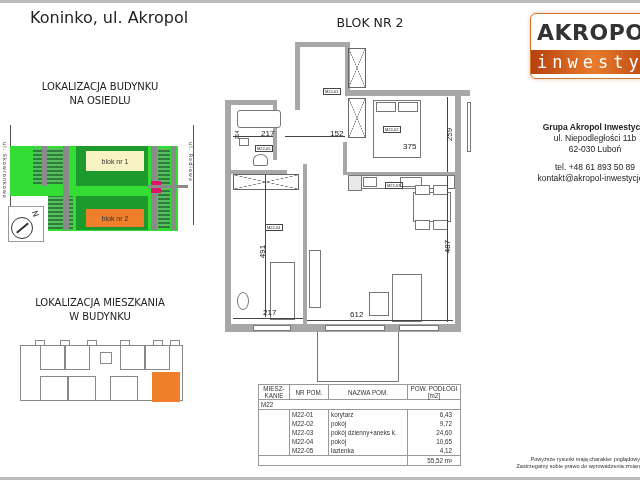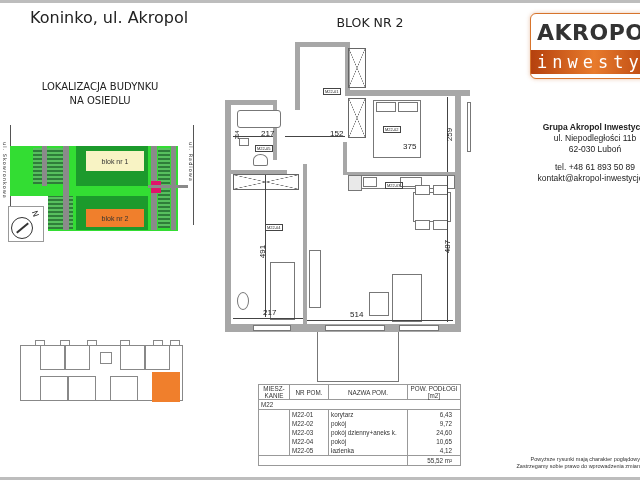"LOKALIZACJA MIESZKANIA" div { html: none -> <div>LOKALIZACJA MIESZKANIA</div> }
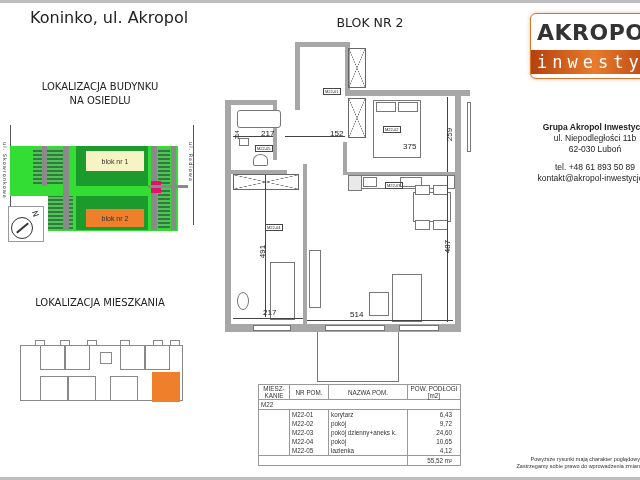"W BUDYNKU" div { html: none -> <div>W BUDYNKU</div> }
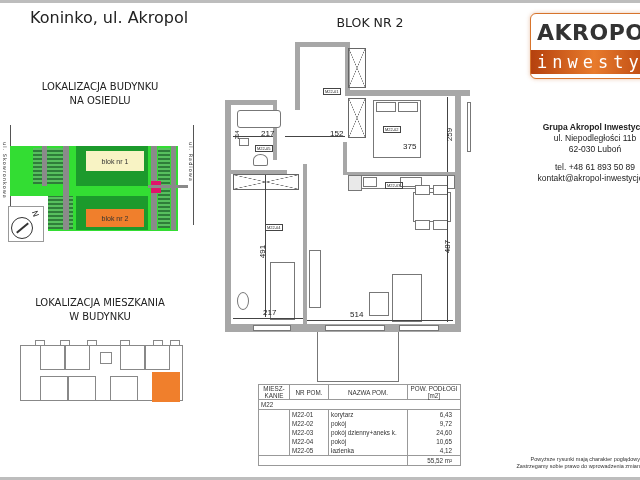"514" div.dim { text: 514 -> 612 }
